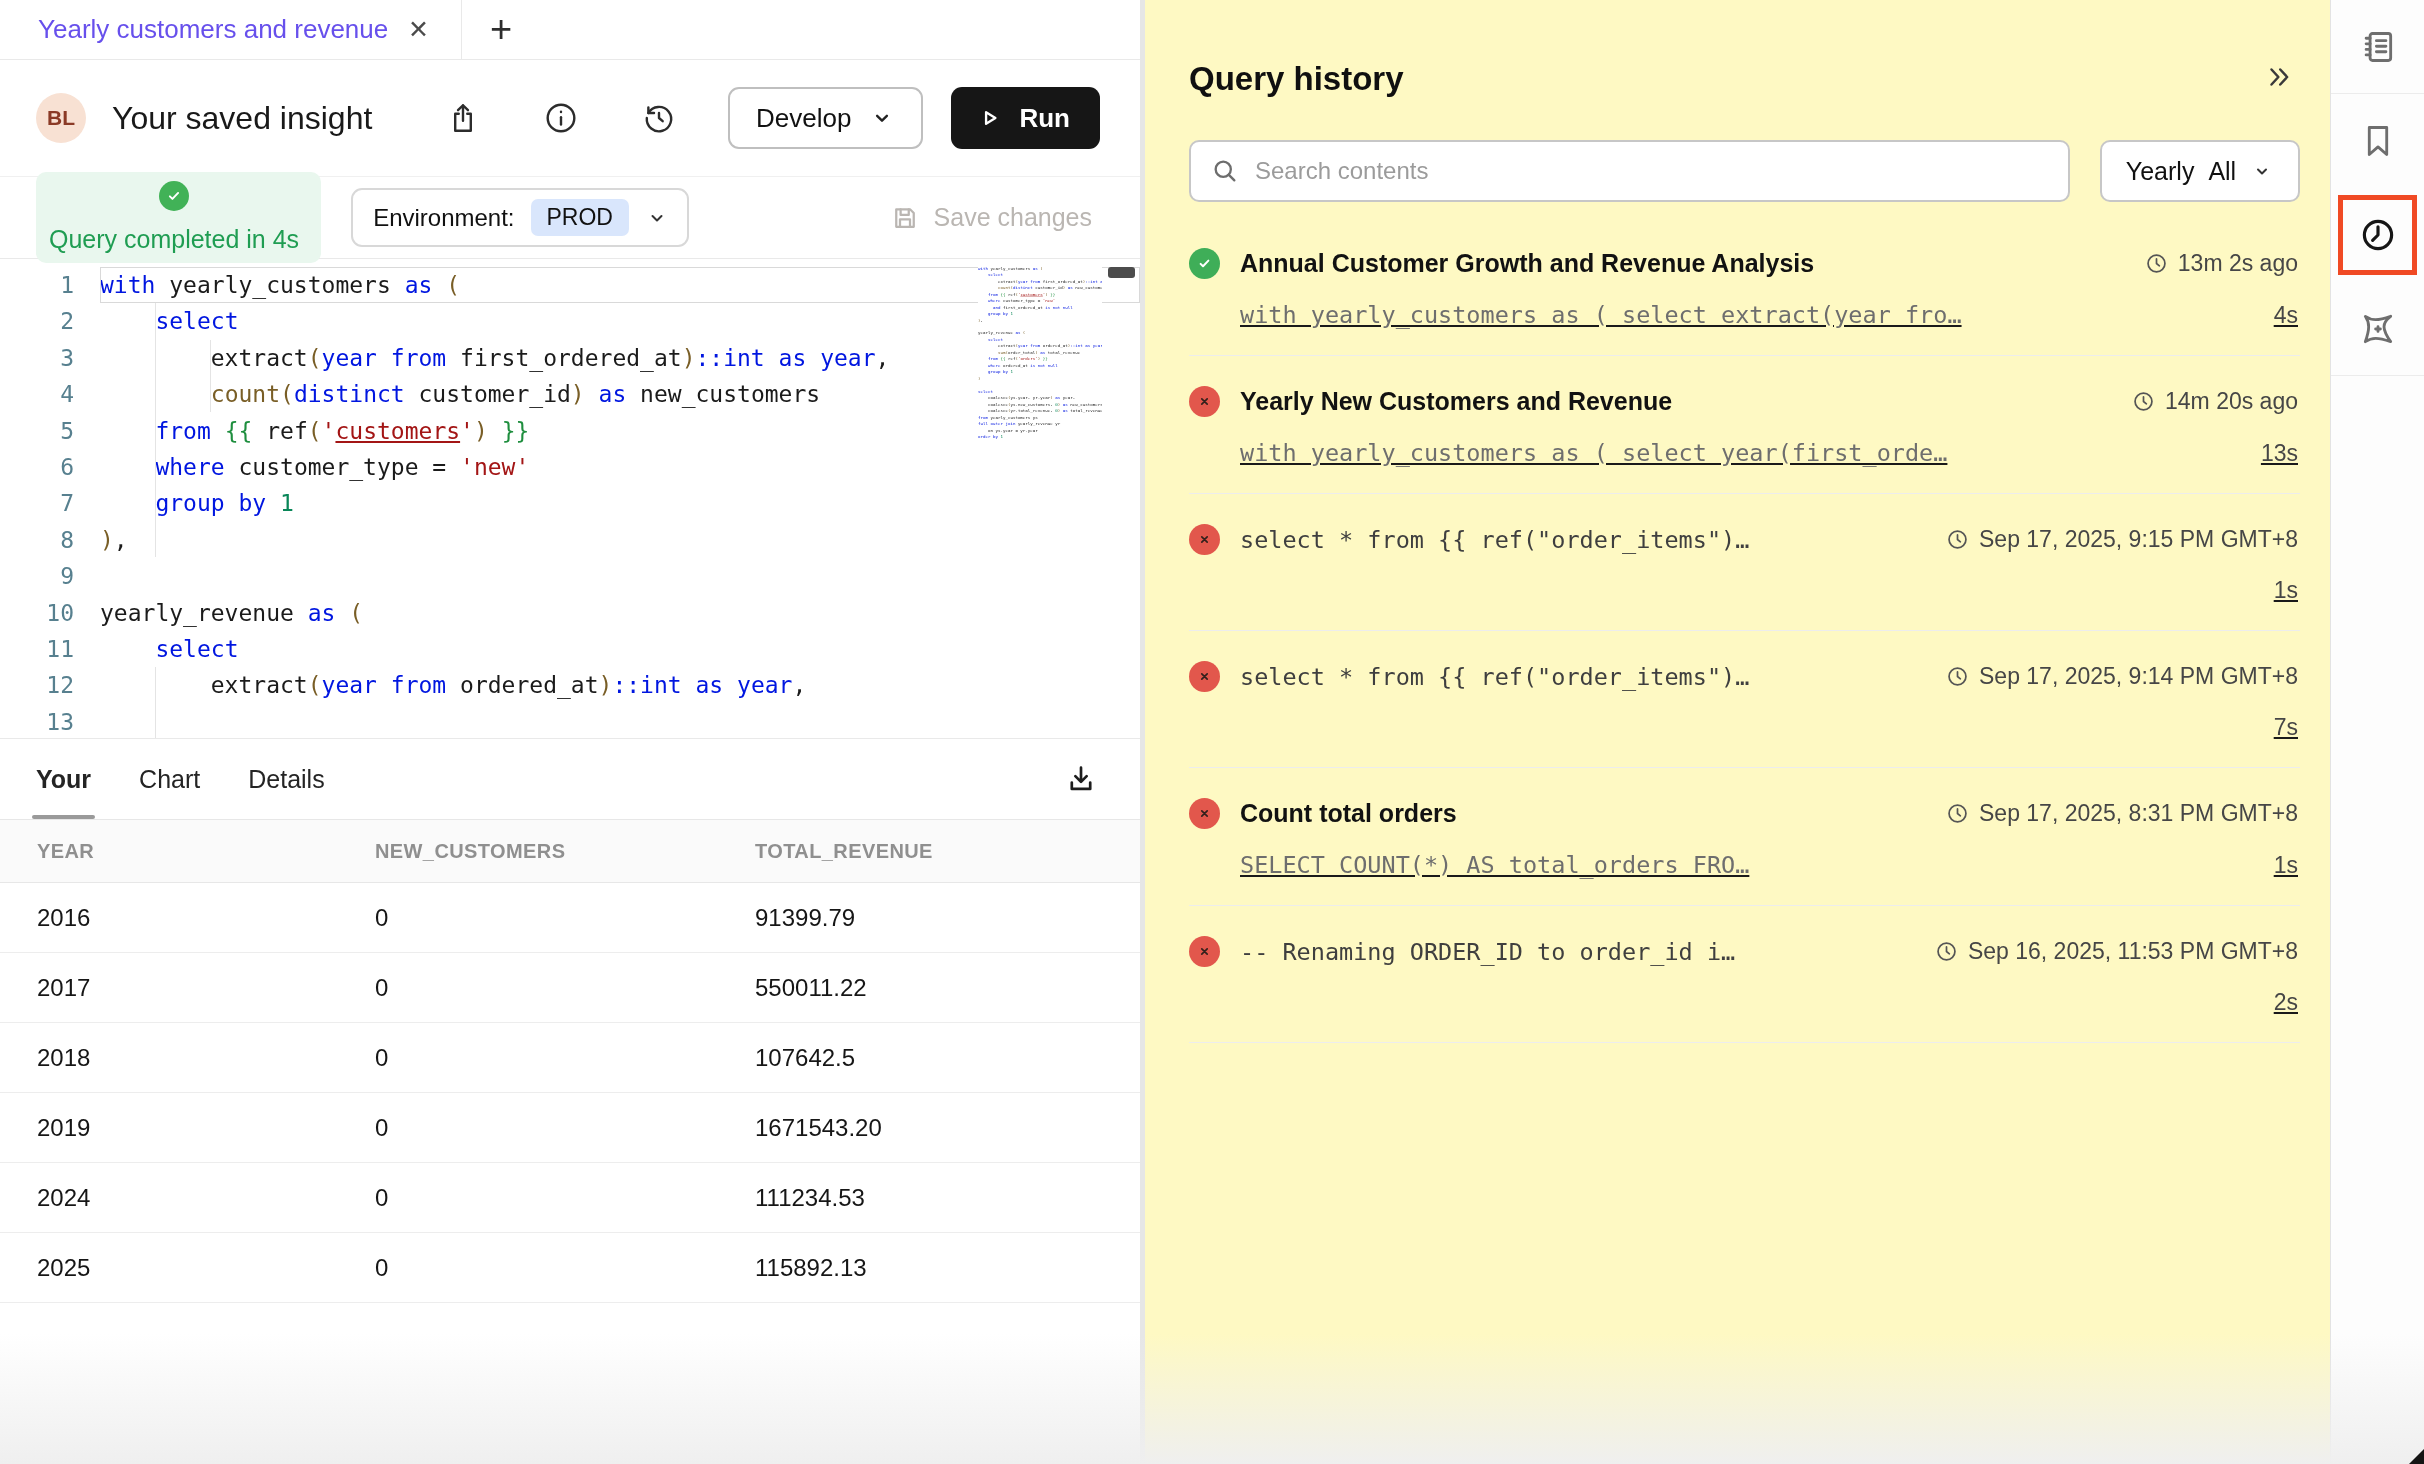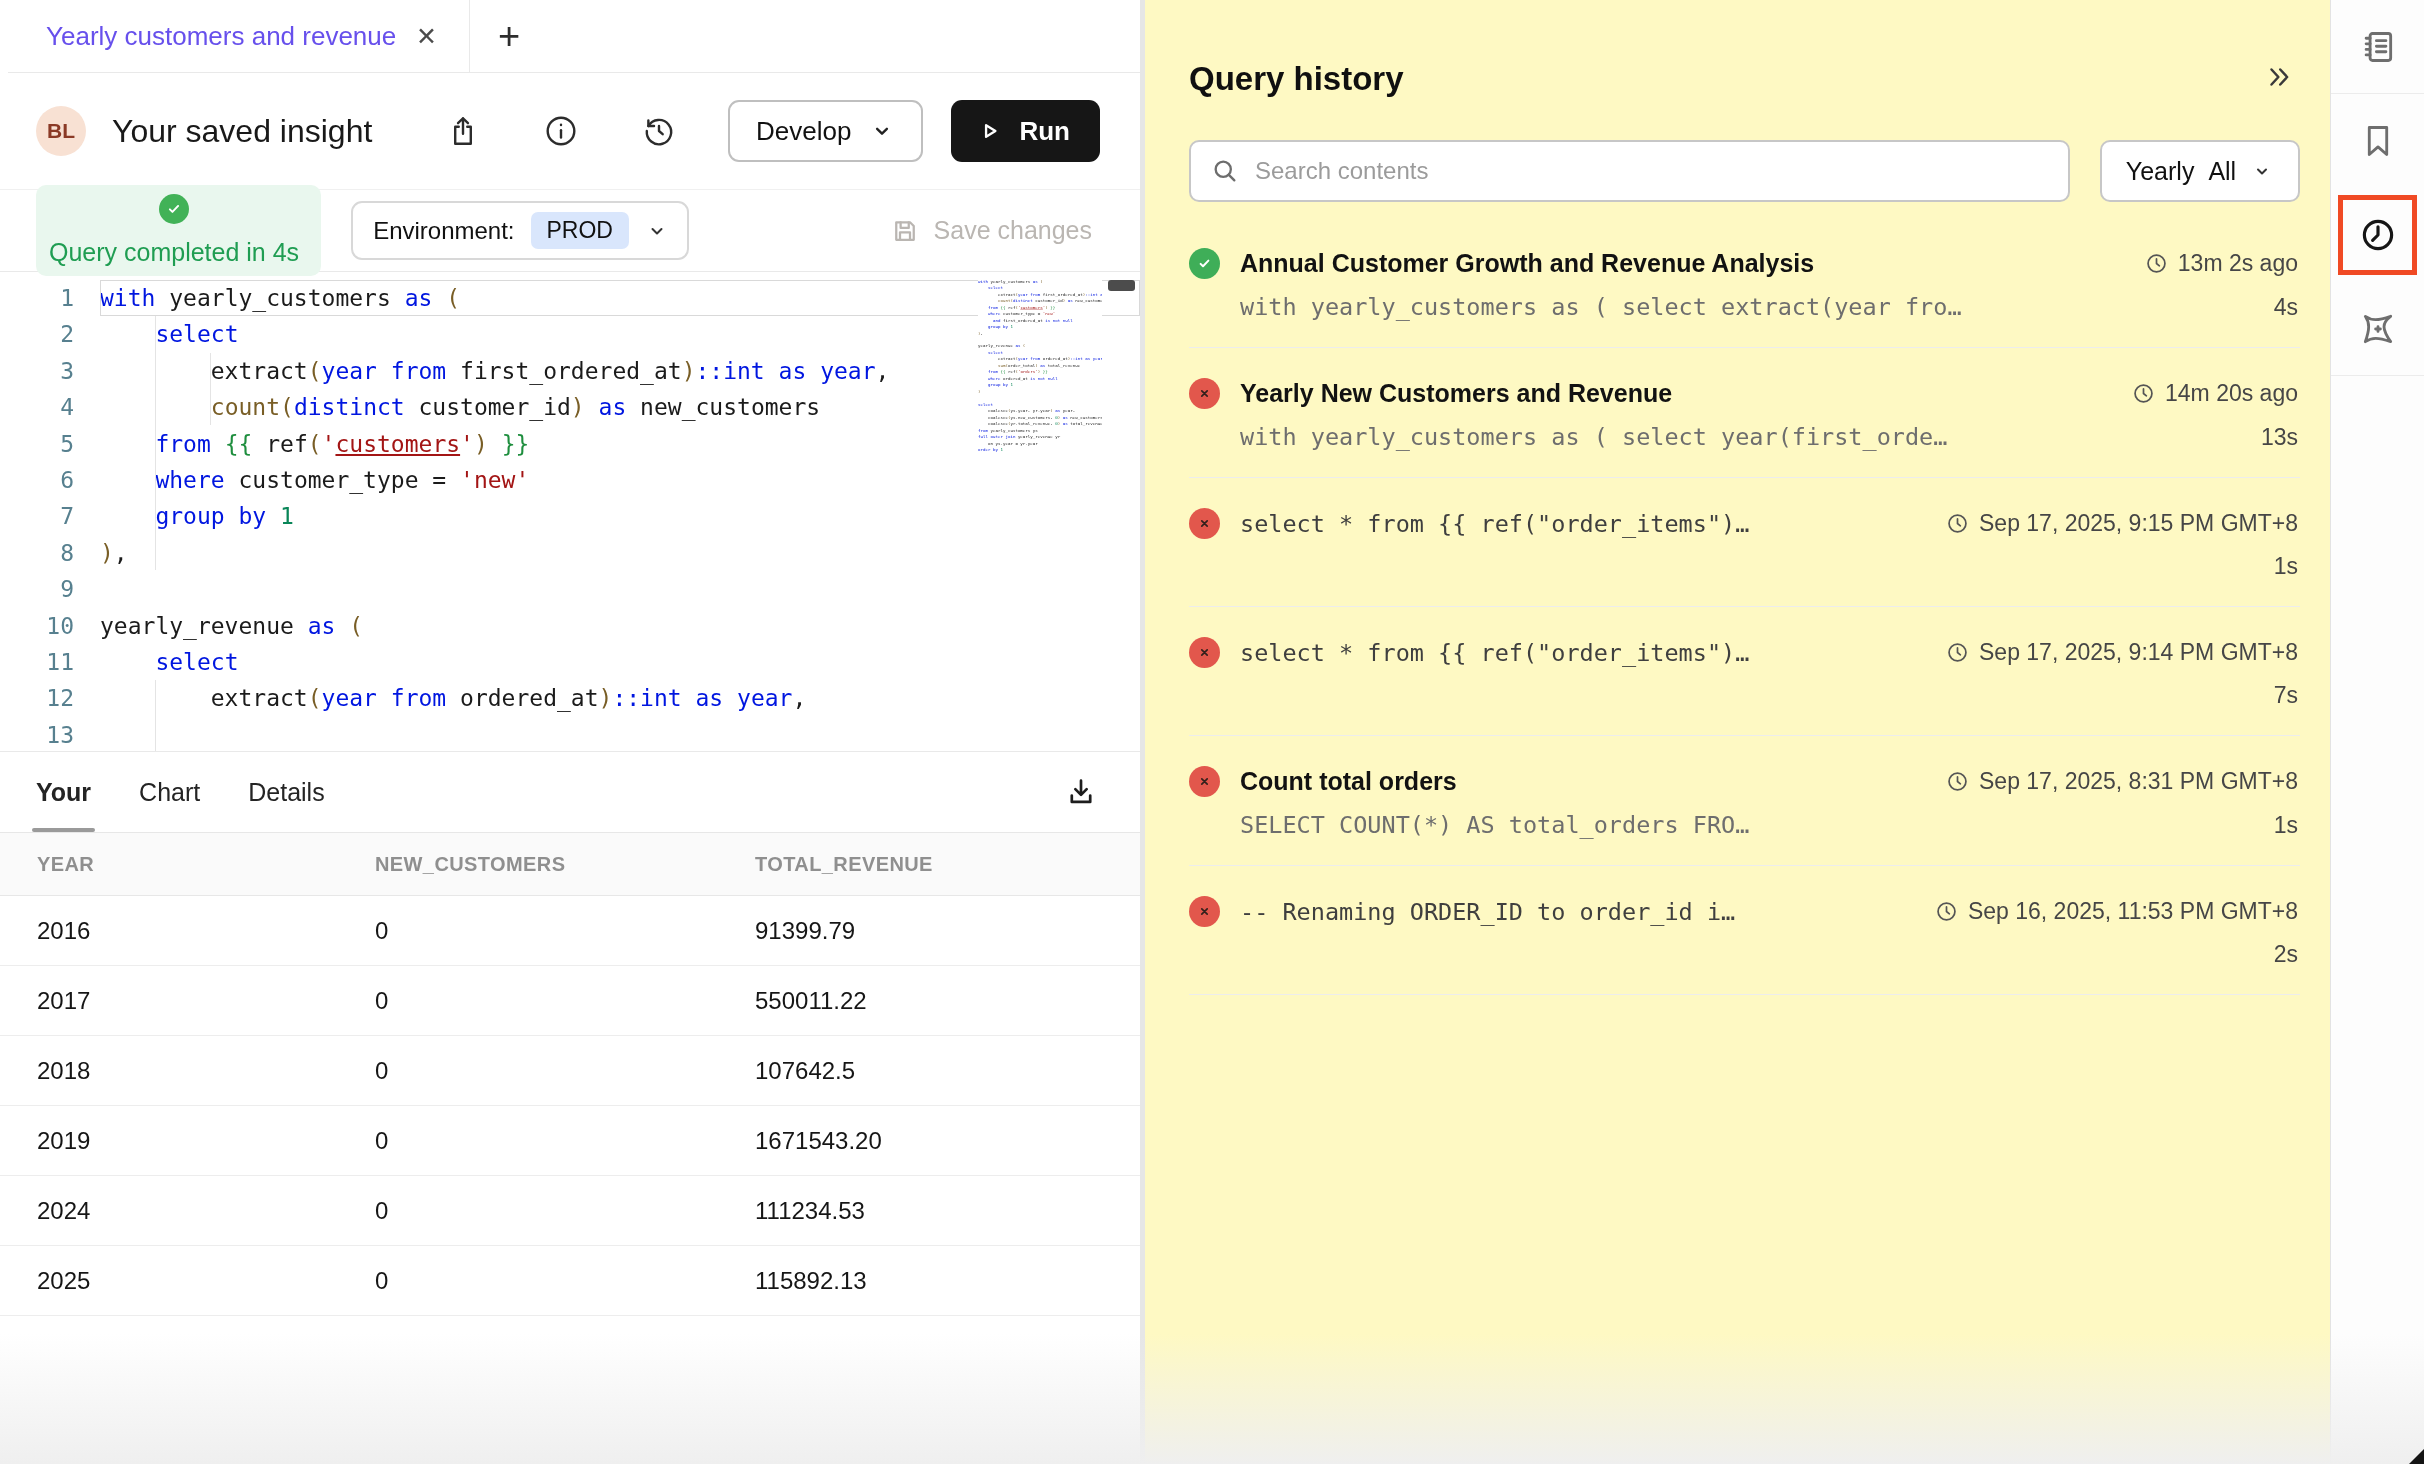"Yearly customers and revenue" .tabbar { height: 73px -> 60px; margin-left: 8px -> none }
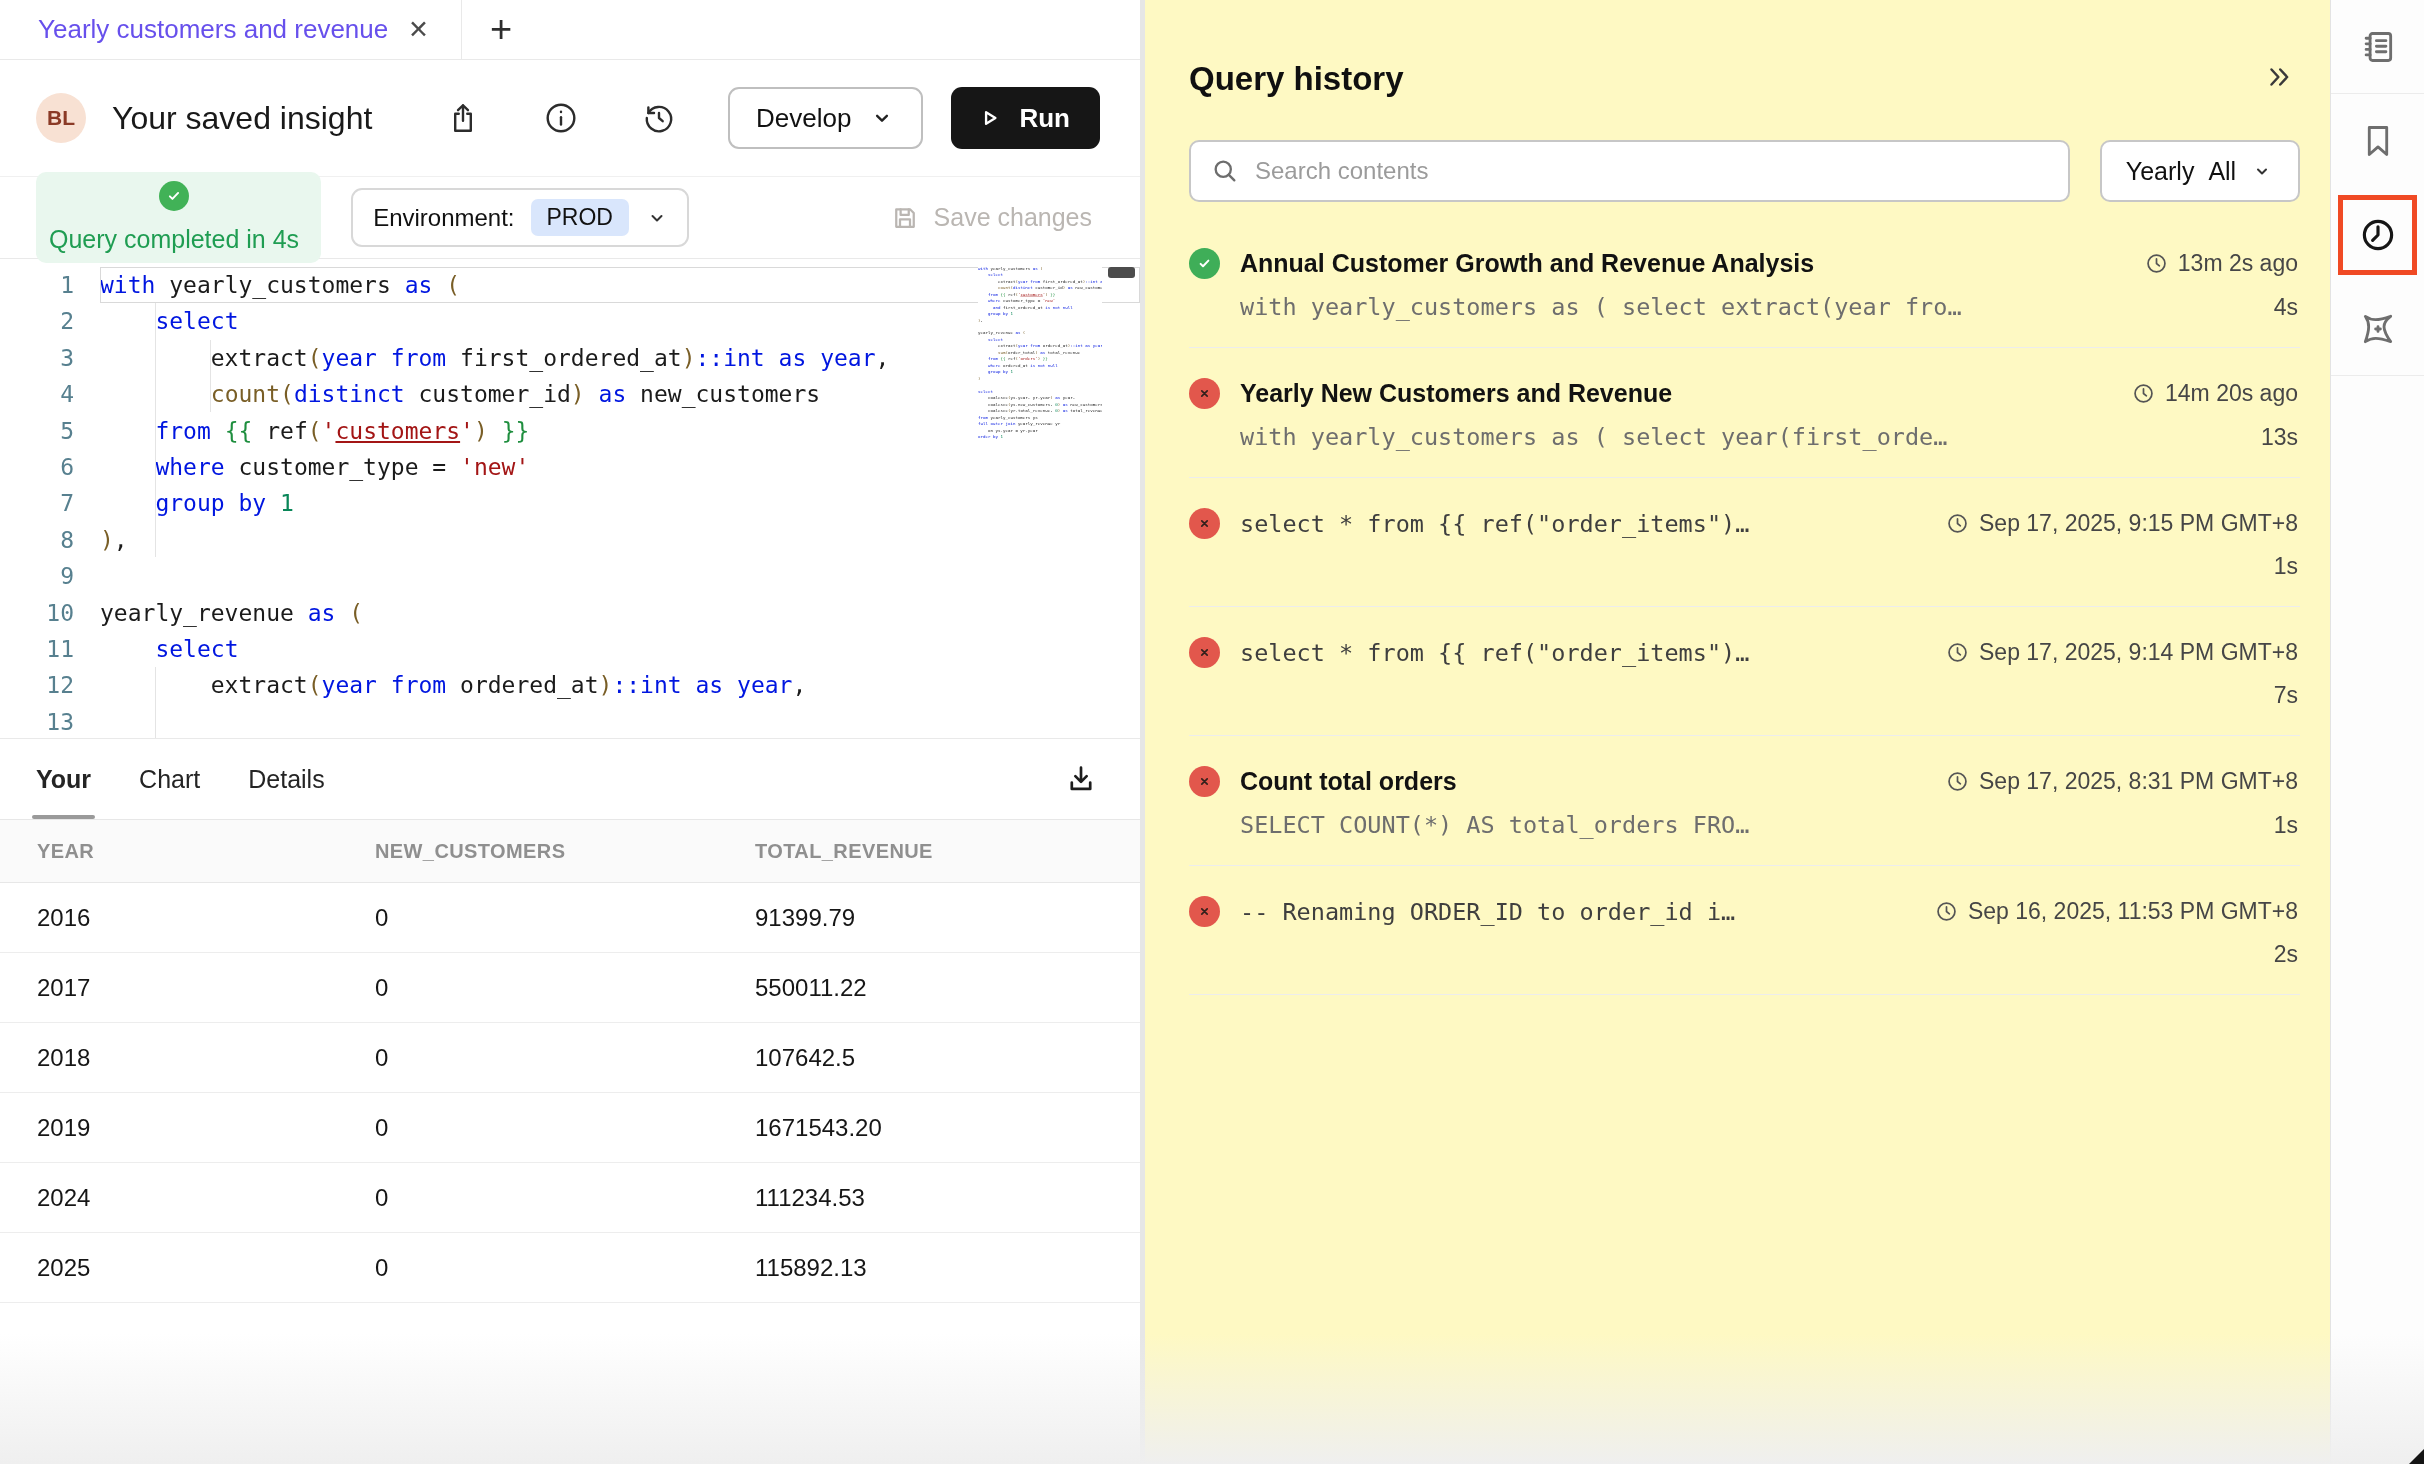"with yearly_customers as ( select" .qh-row2 { margin-top: 14px -> 22px; text-decoration: none -> underline }
